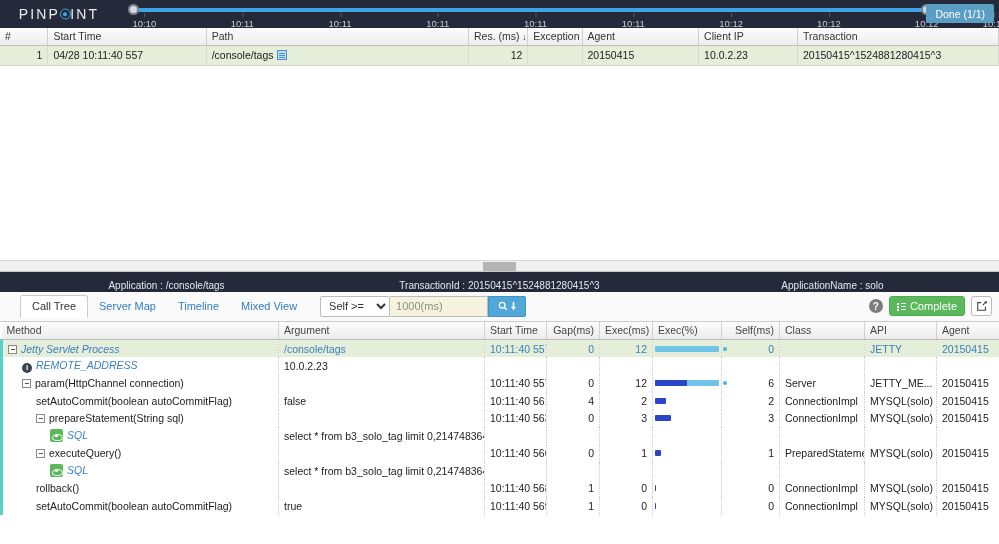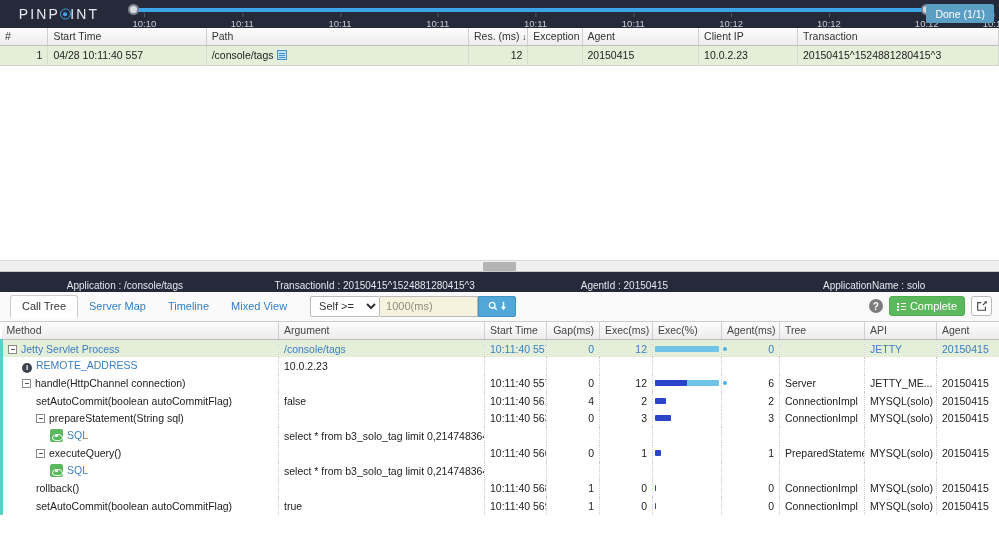"AgentId : 20150415" div.info-cell { html: <div>AgentId : 20150415</div> -> none }
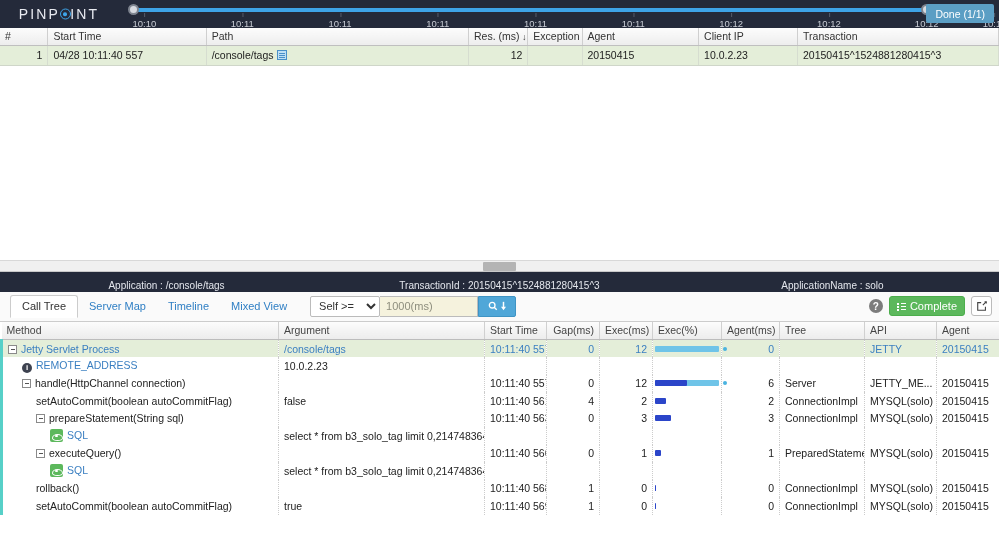"Call Tree" #control-bar { padding: 0 10px -> 0 20px }
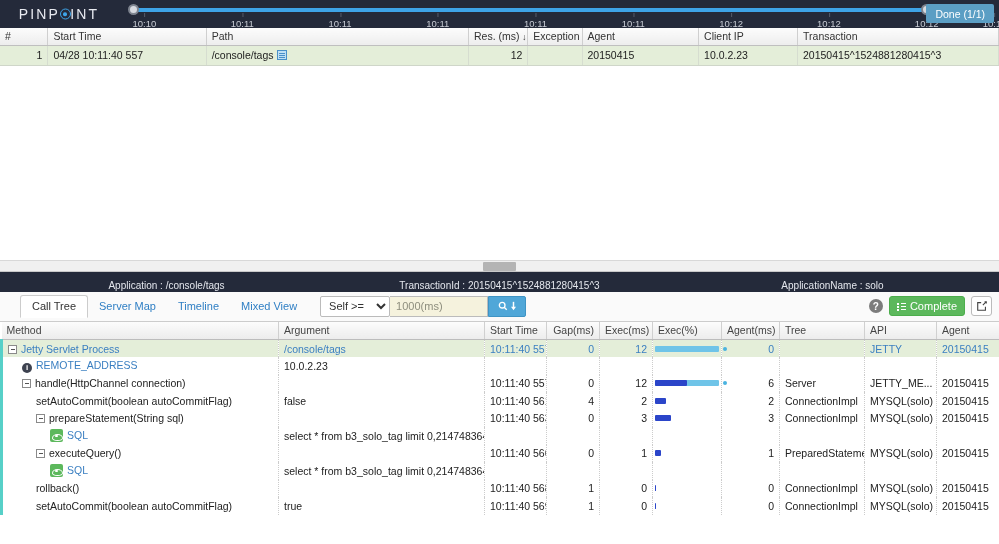"Agent(ms)" th.num { text: Agent -> Self }
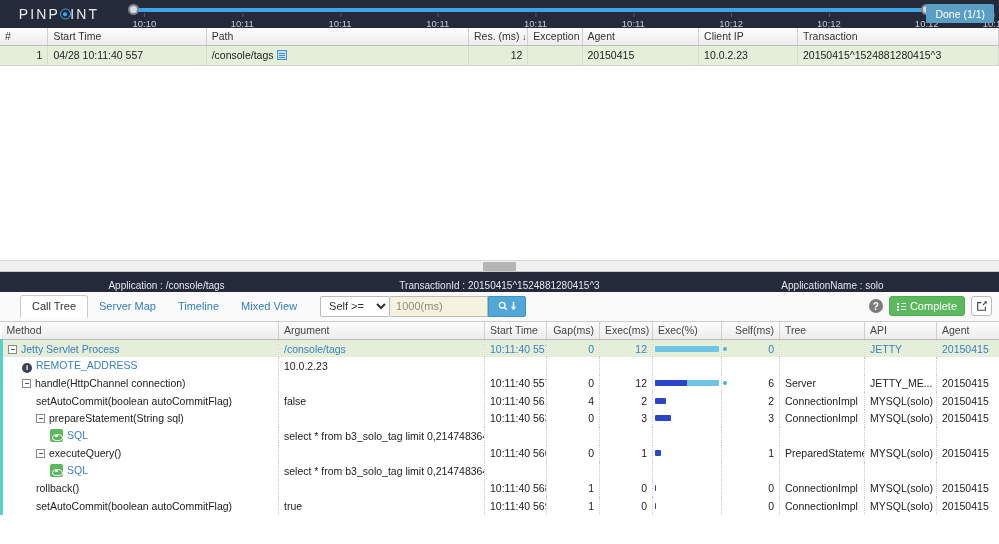"Tree" th { text: Tree -> Class }
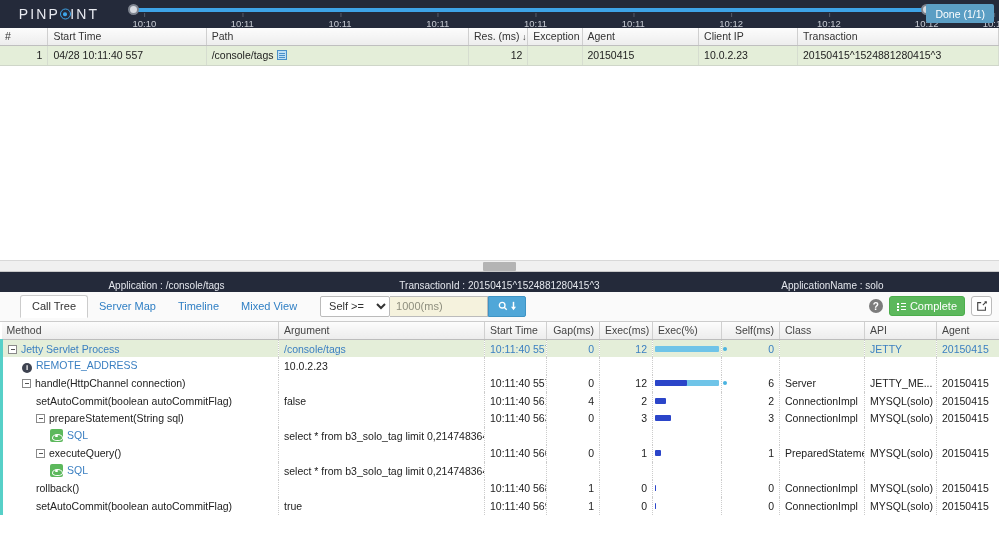"Jetty Servlet Process" .blue-text { font-style: none -> italic }
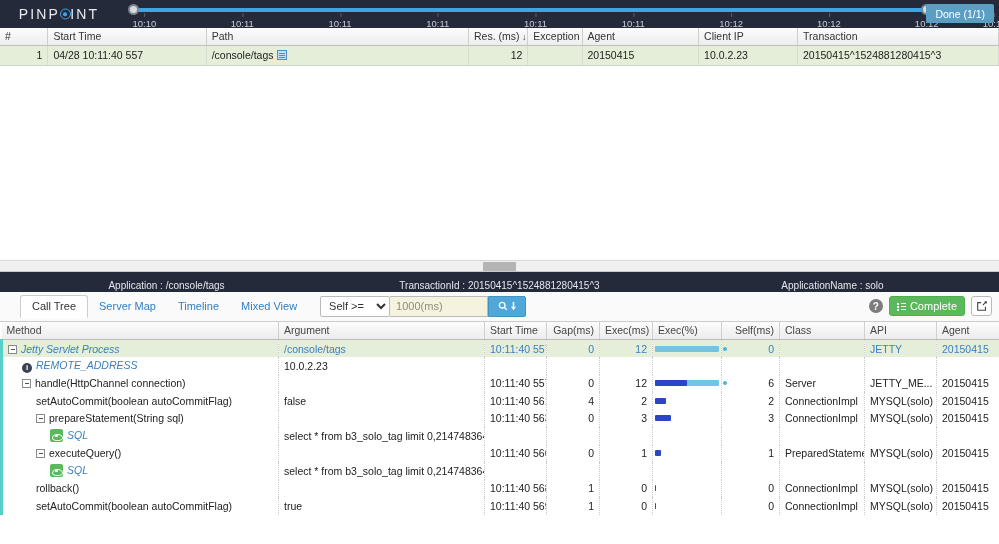"handle(HttpChannel connection)" span { text: handle -> param }
